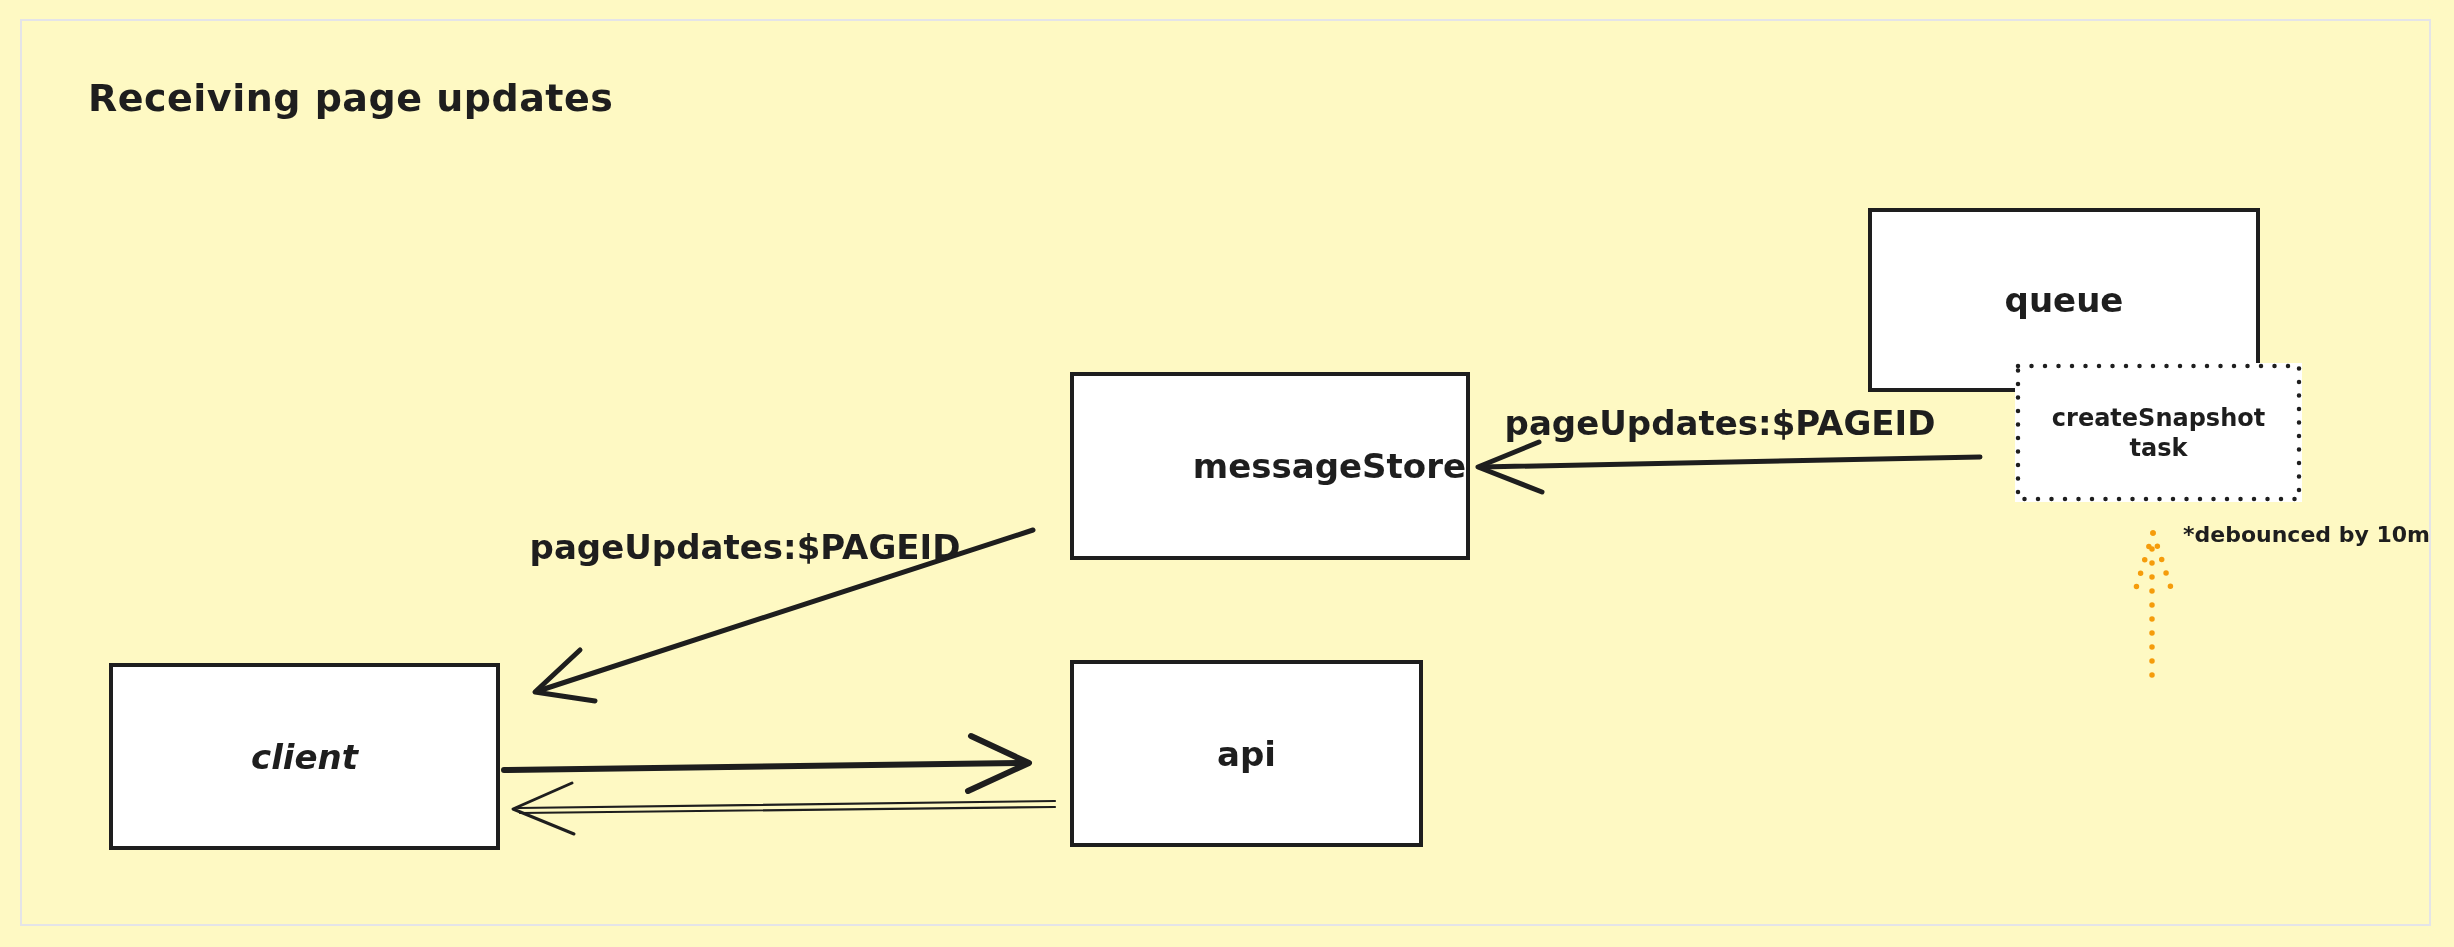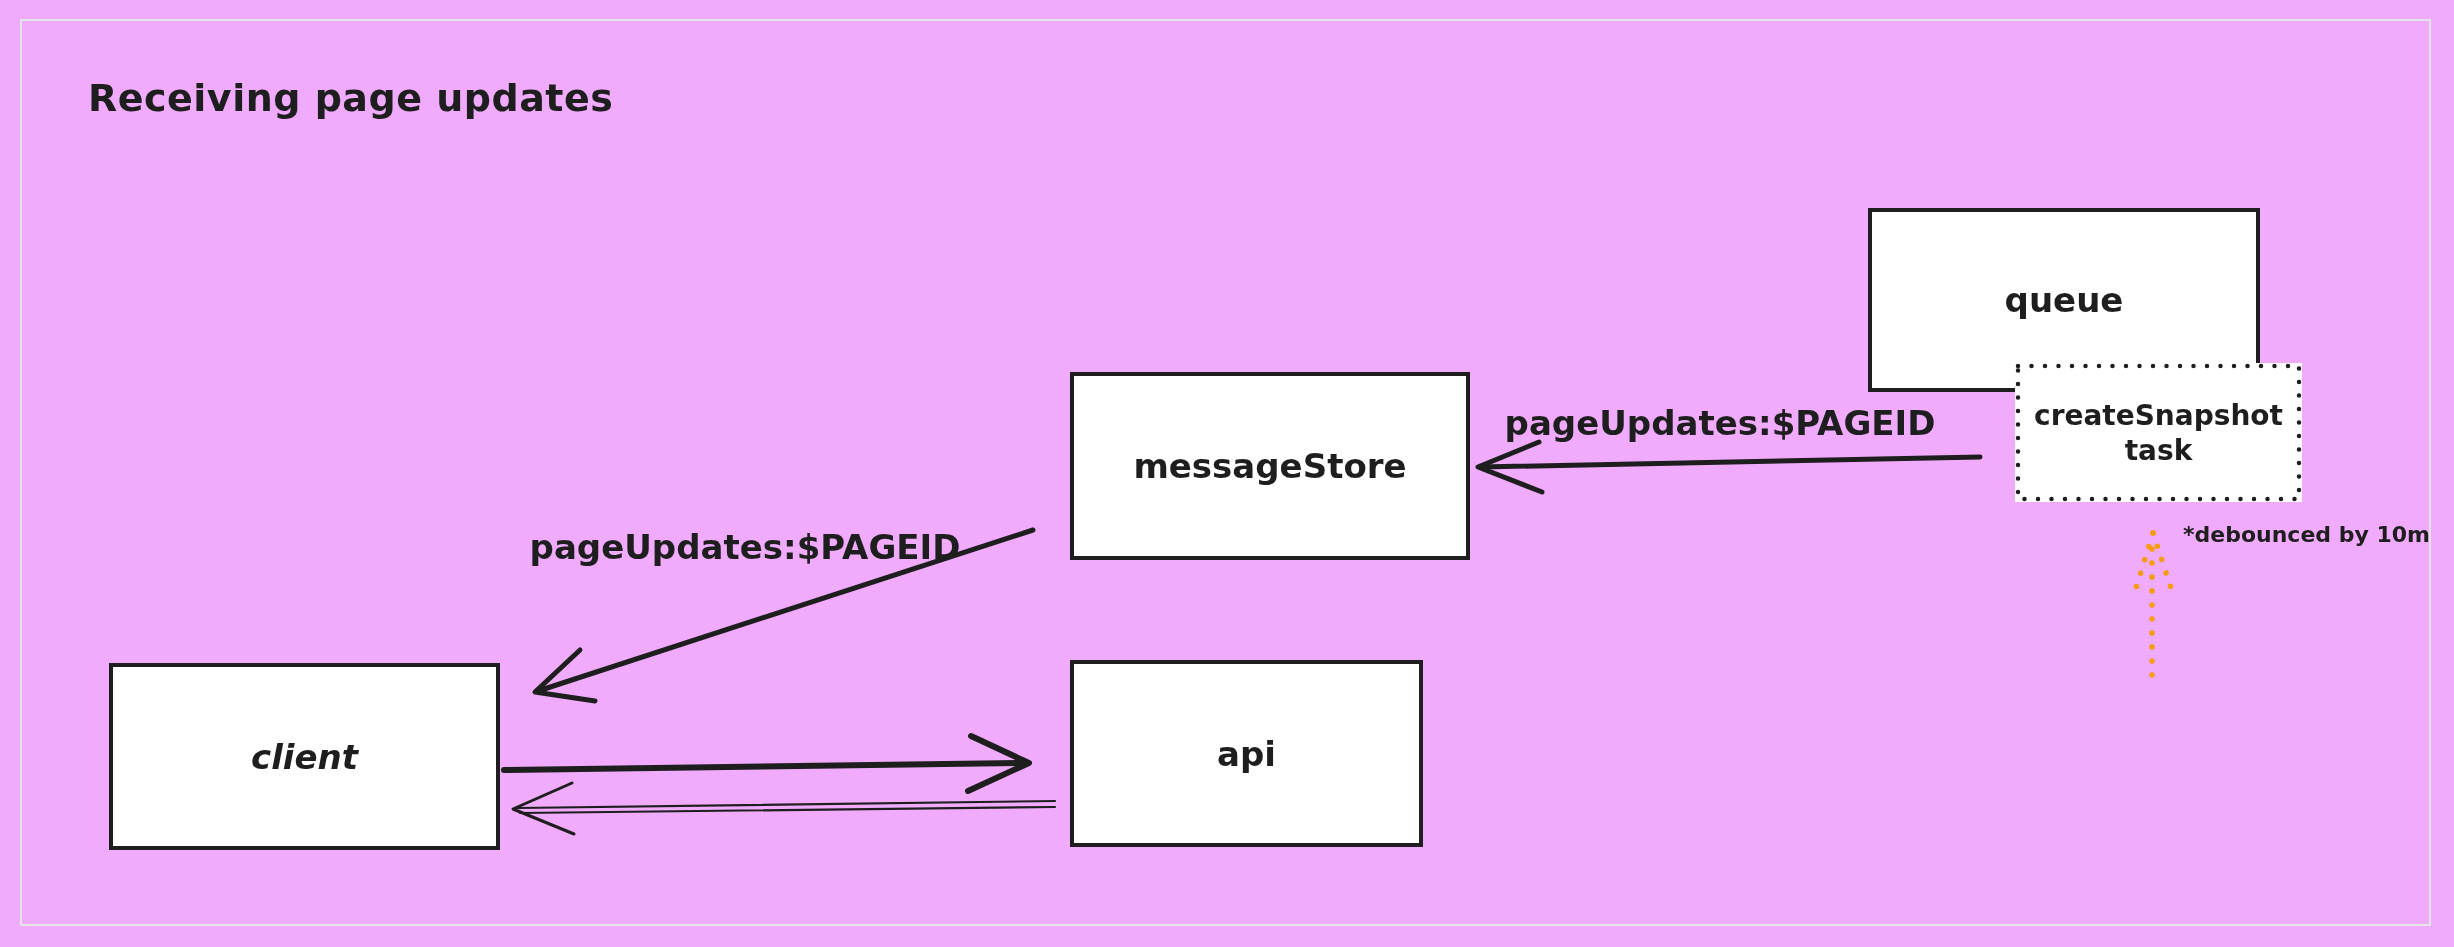"Receiving page updates" .canvas { background: #f0abfc -> #fef9c3 }
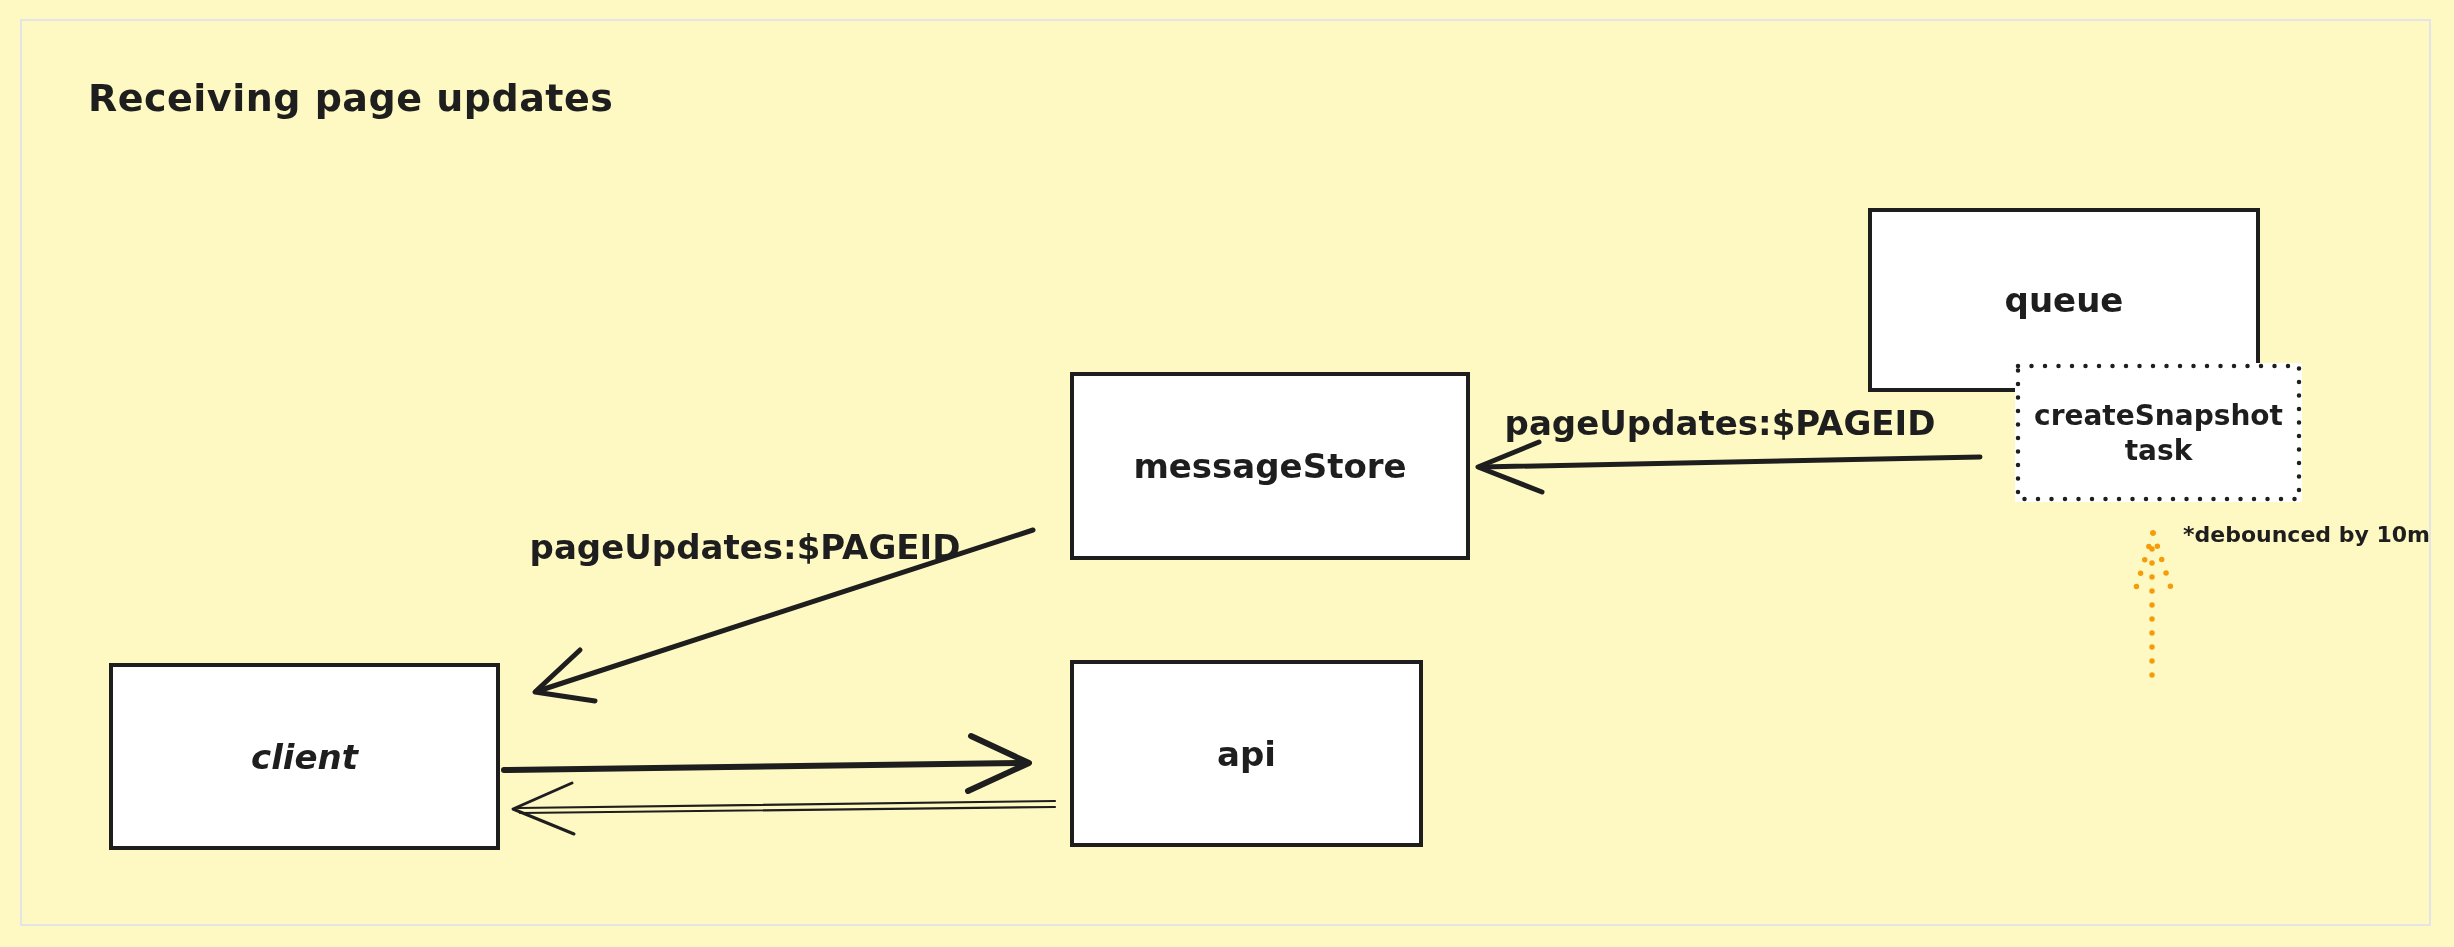"createSnapshot" .box--dotted .label { font-size: 28px -> 24px }
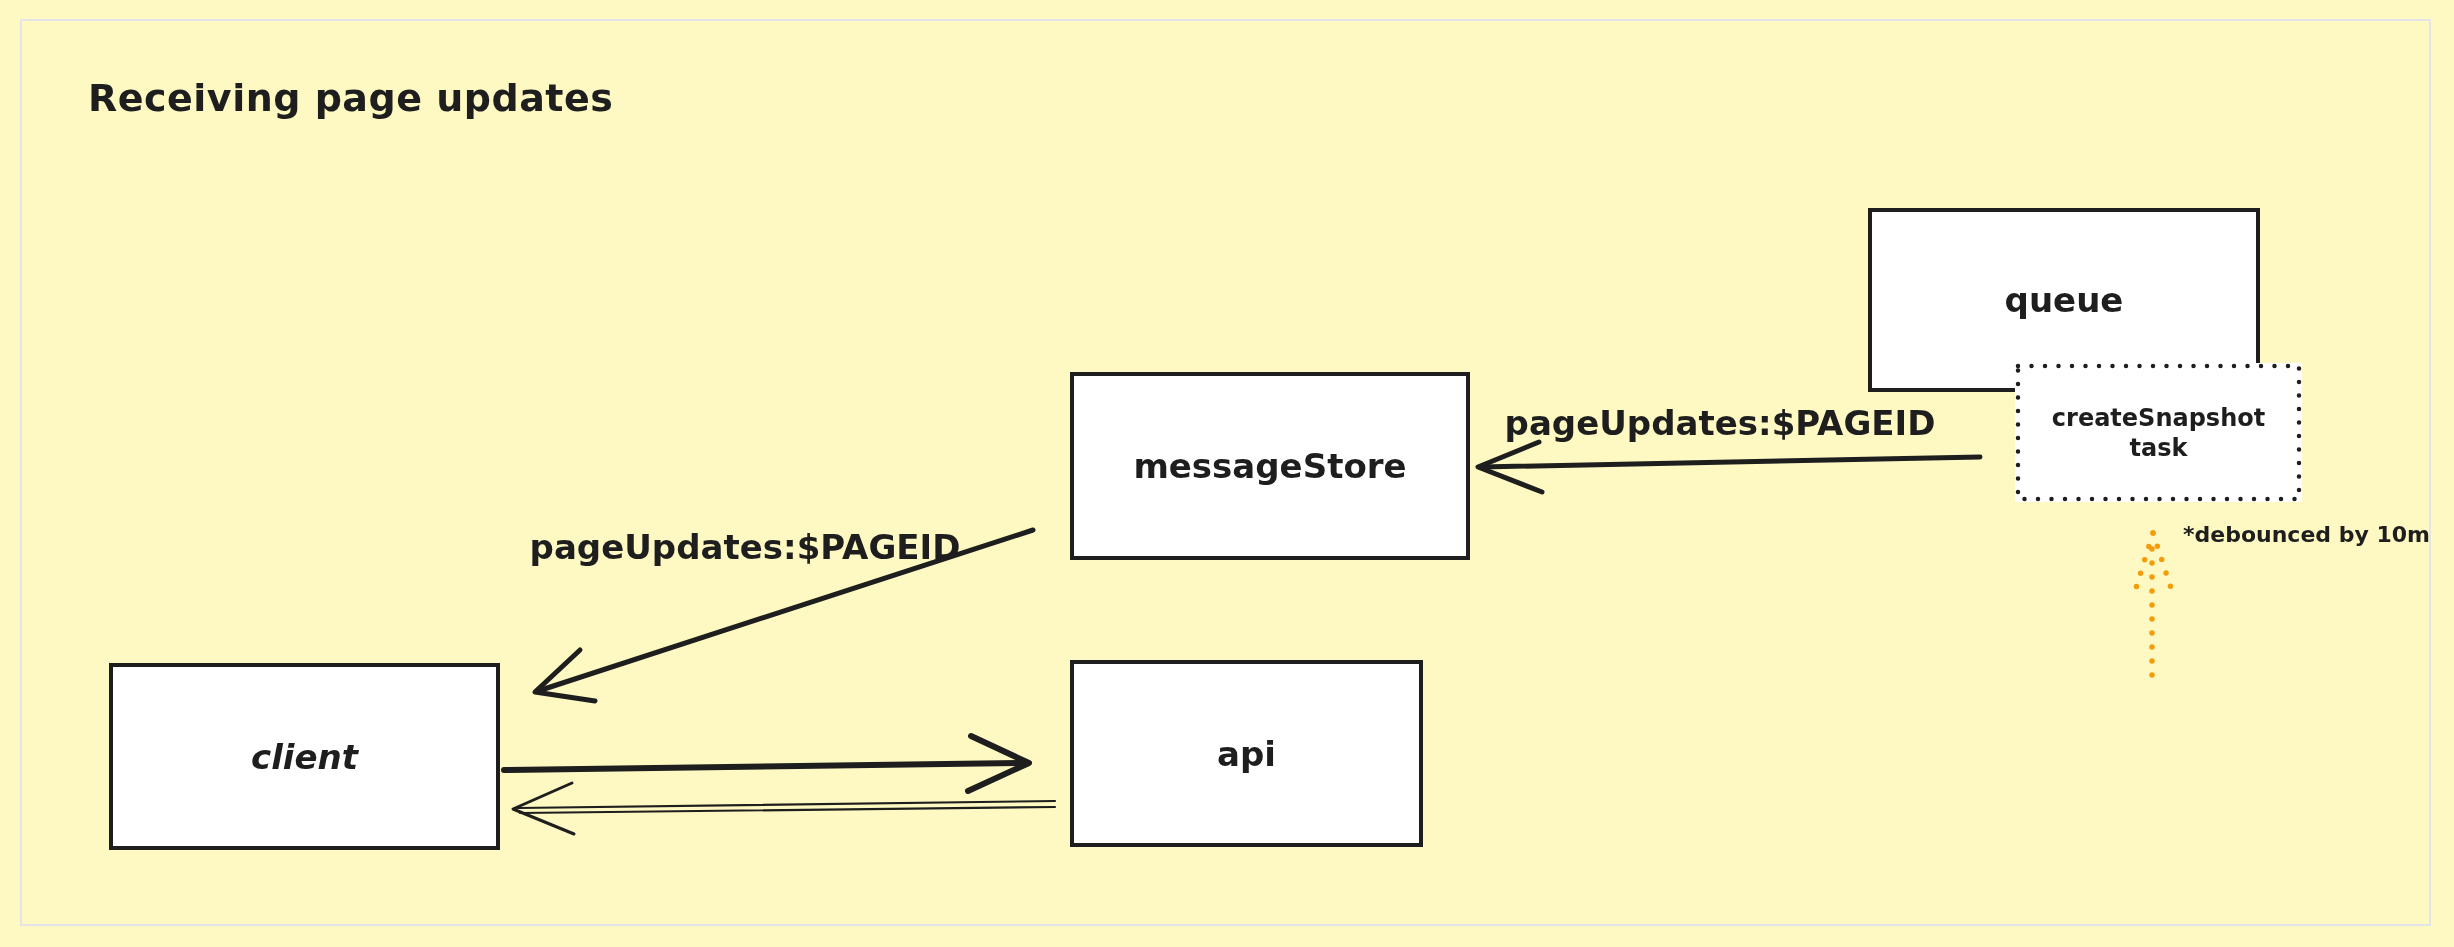"messageStore" #message-store { justify-content: none -> flex-end }
